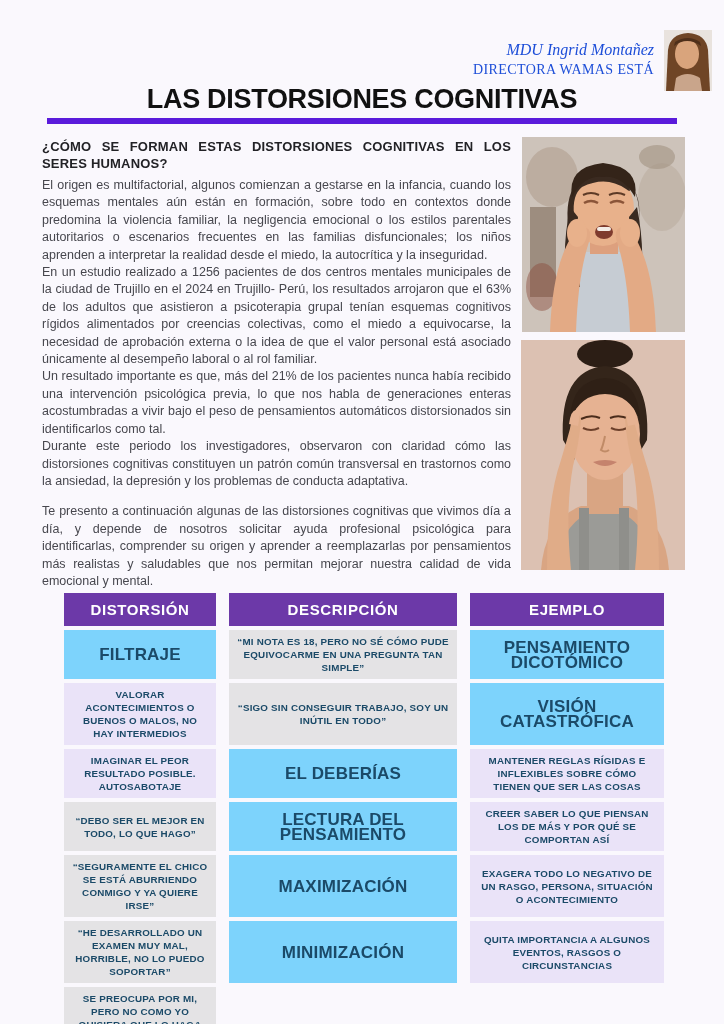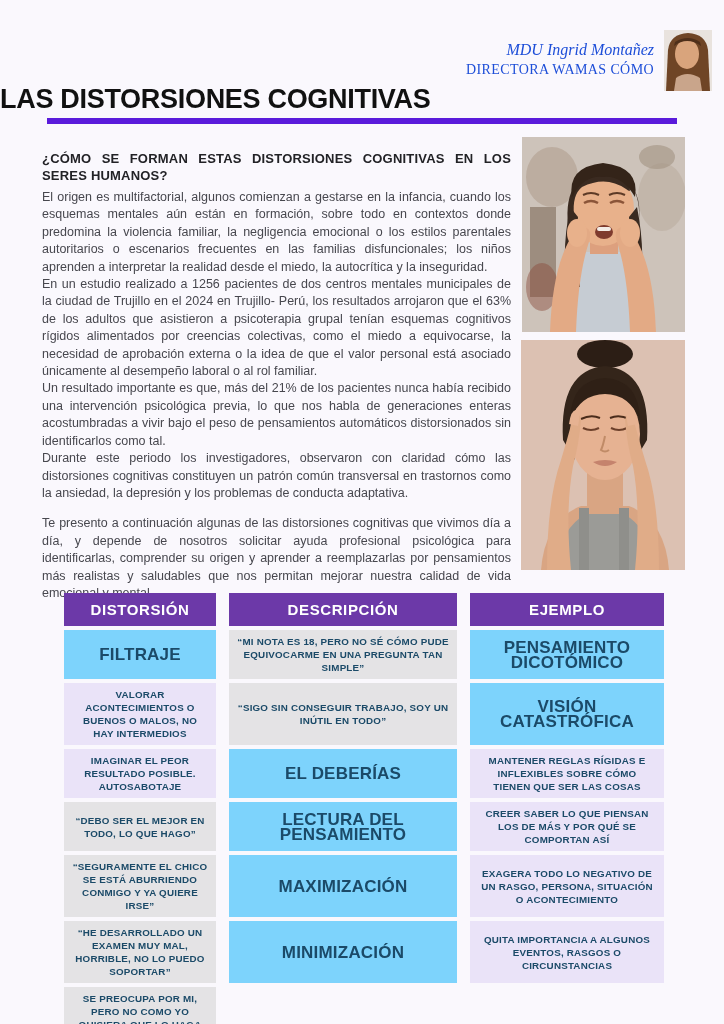"DIRECTORA WAMAS CÓMO" div.credit-line2 { text: CÓMO -> ESTÁ }
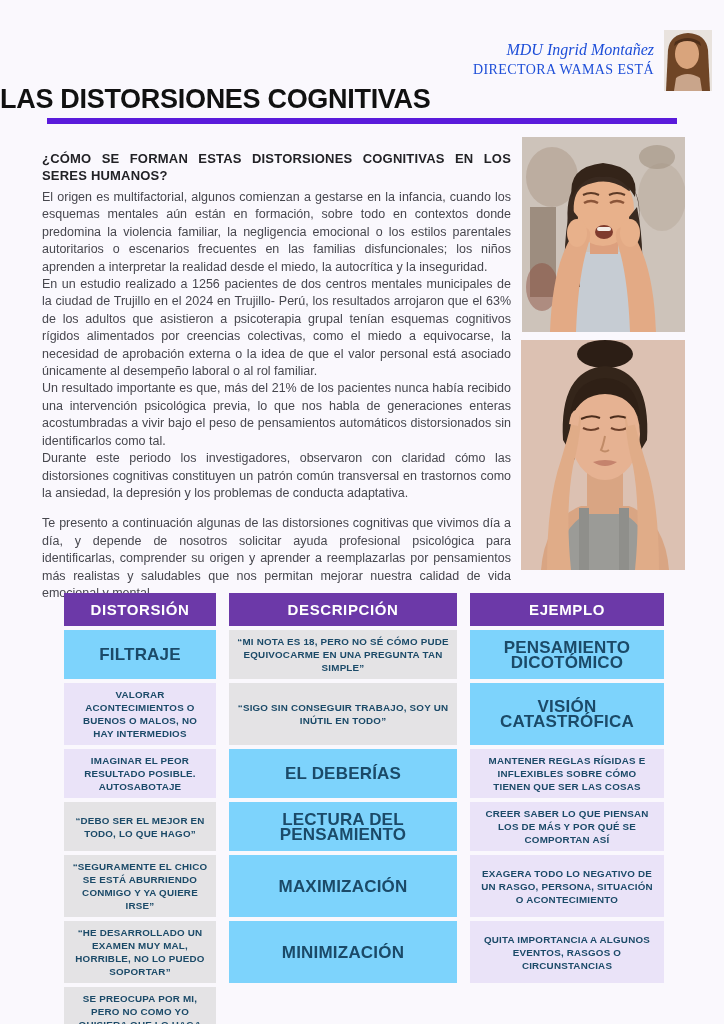"LAS DISTORSIONES COGNITIVAS" .doc-title { text-align: left -> center }
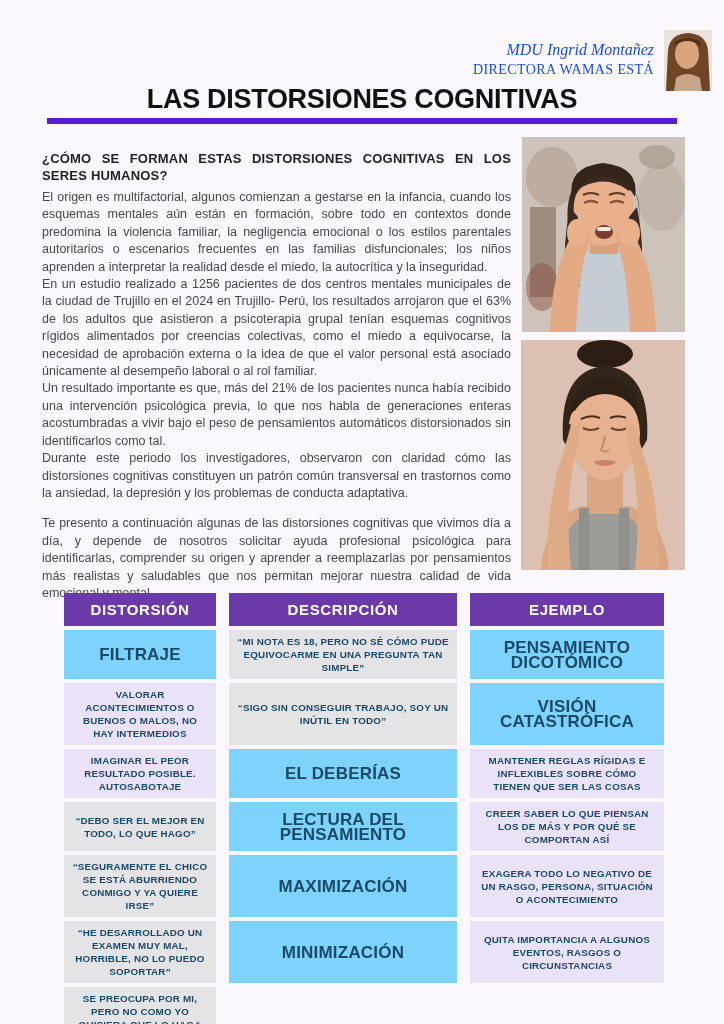"¿CÓMO SE FORMAN ESTAS DISTORSIONES" .article { top: 150px -> 138px }
